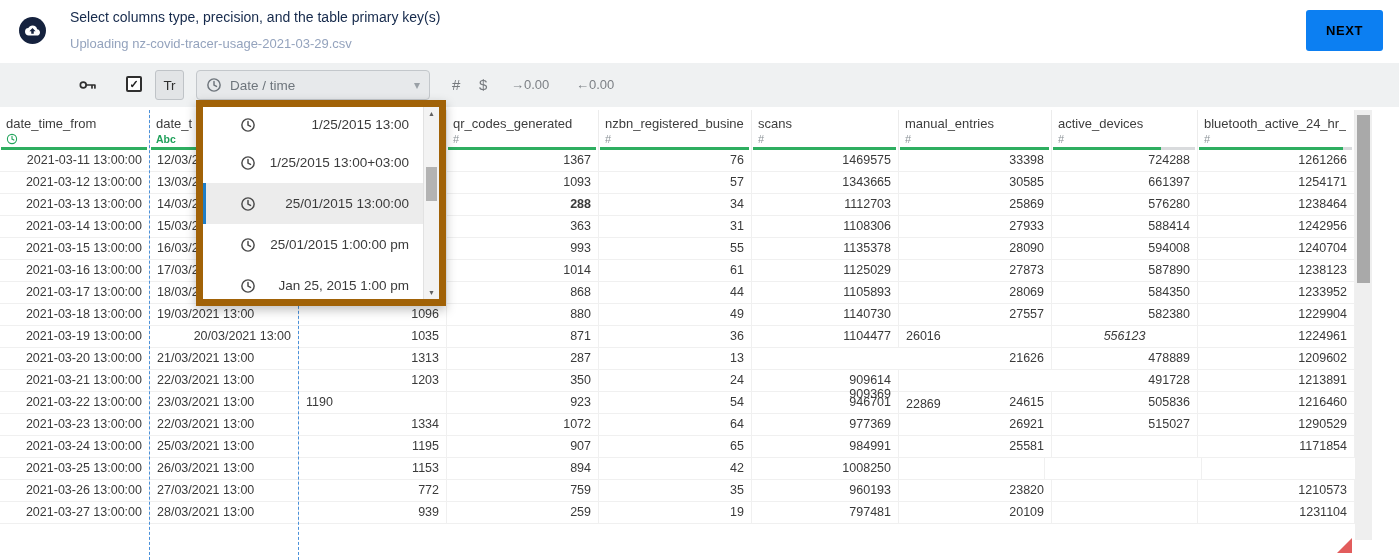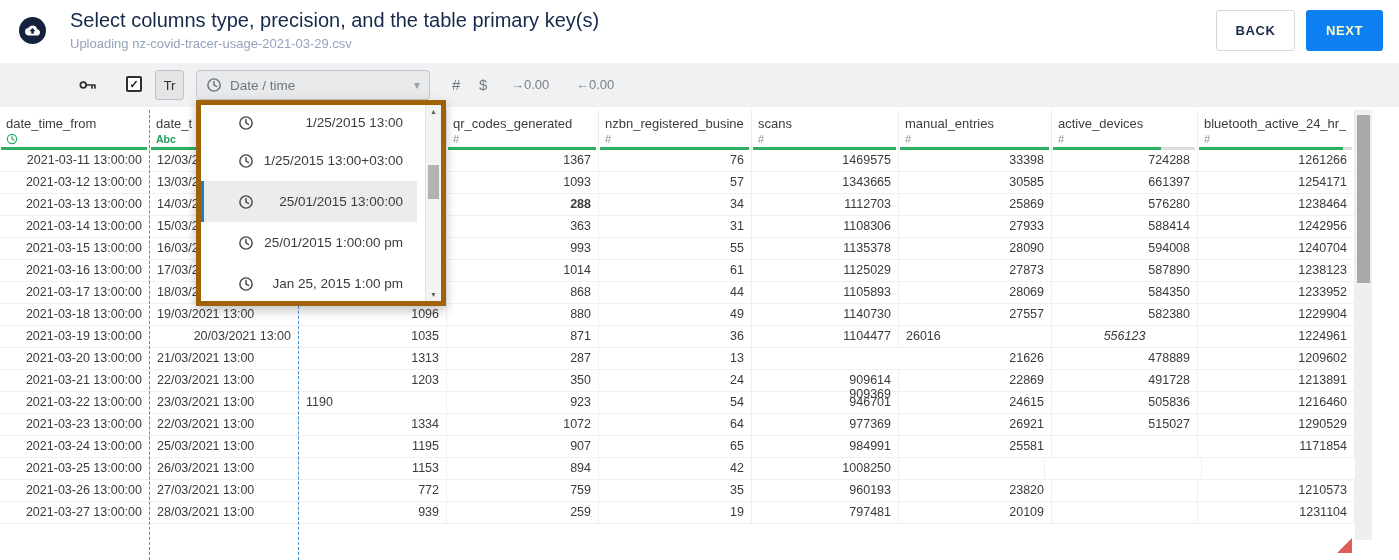"Select columns type, precision, and" .page-title { font-size: 20px -> 14px }
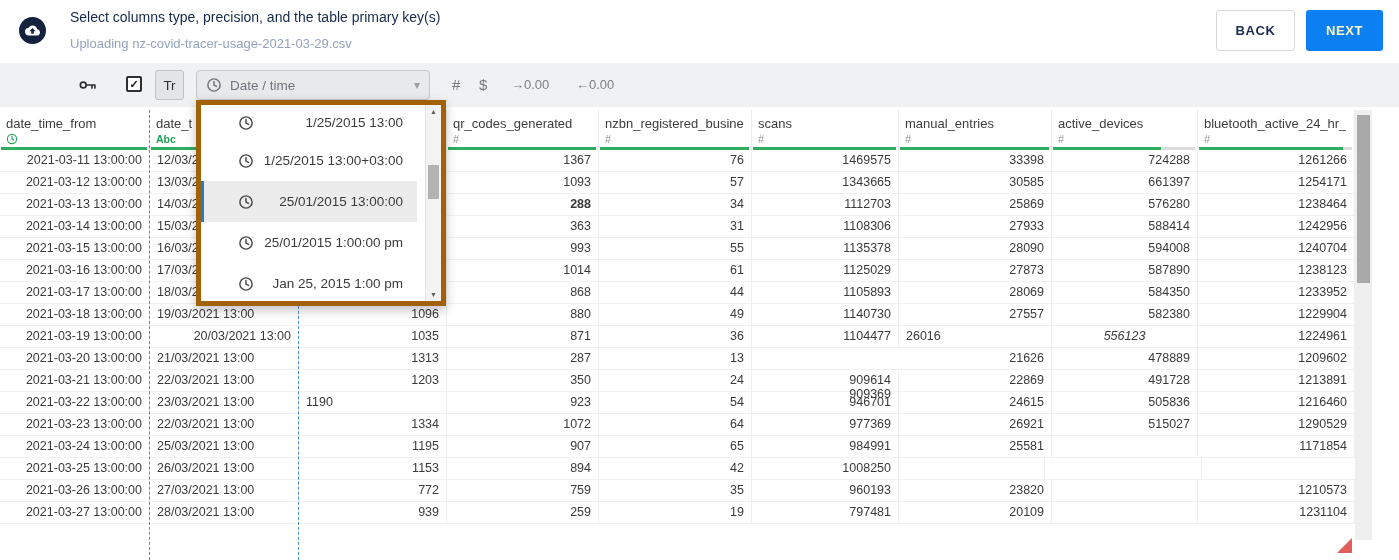"BACK" button.btn { html: <button>BACK</button> -> none }
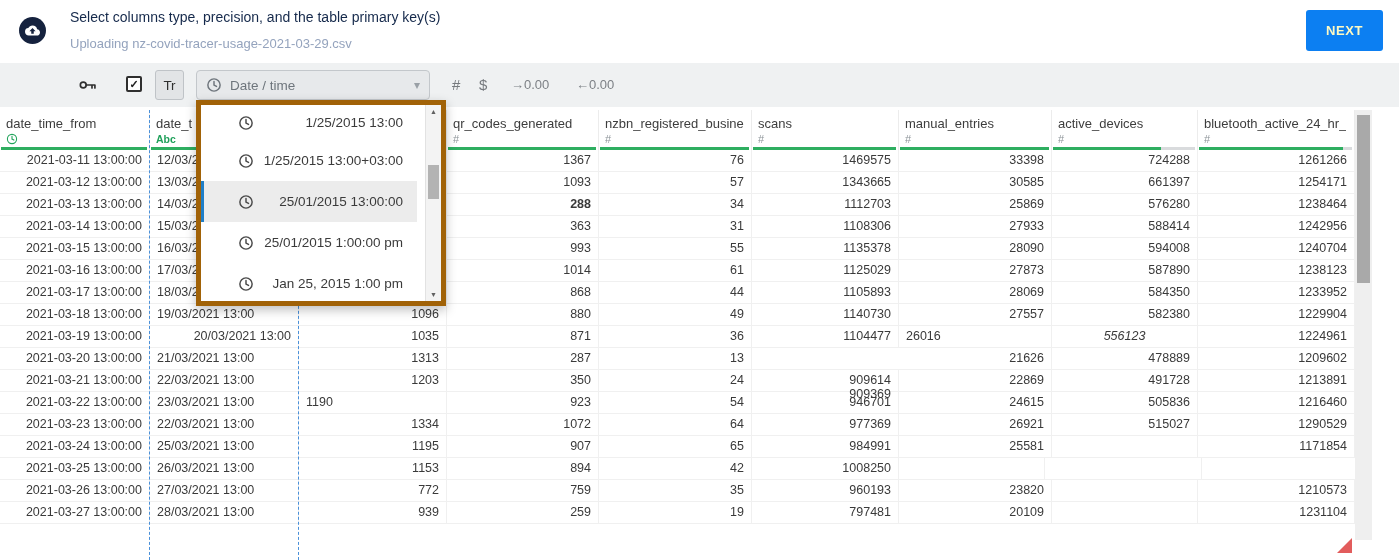"NEXT" .btn.next { color: #fef9c3 -> #000000 }
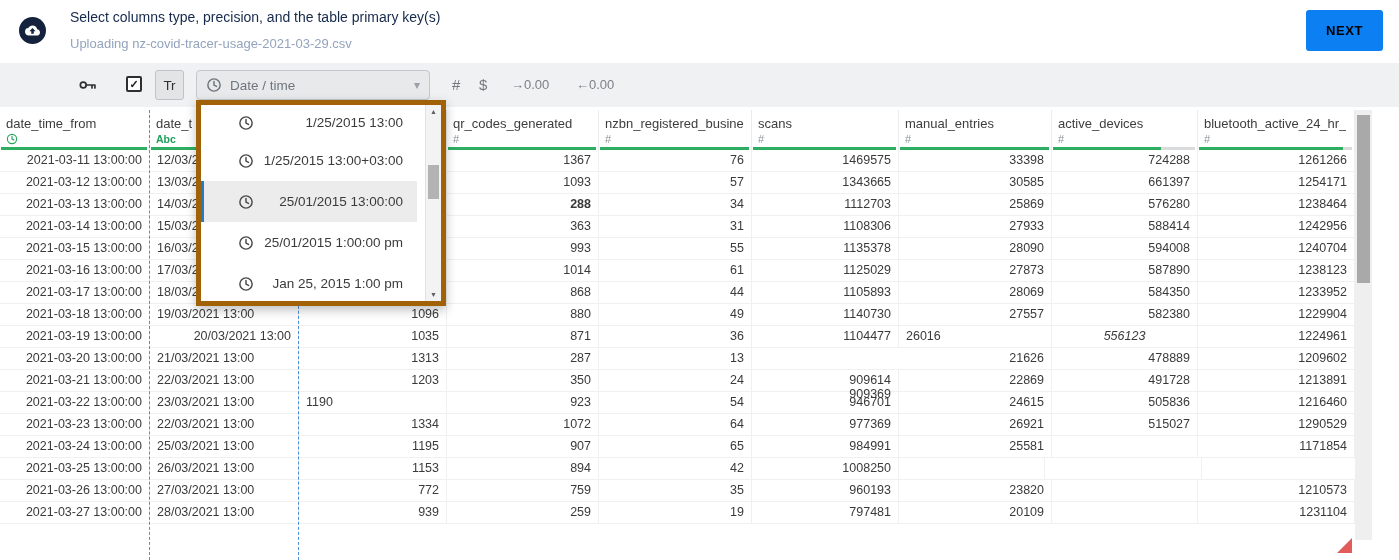"1/25/2015 13:00" .menu { border: 5px solid #a16207 -> 7px solid #a16207; gap: 8px -> none }
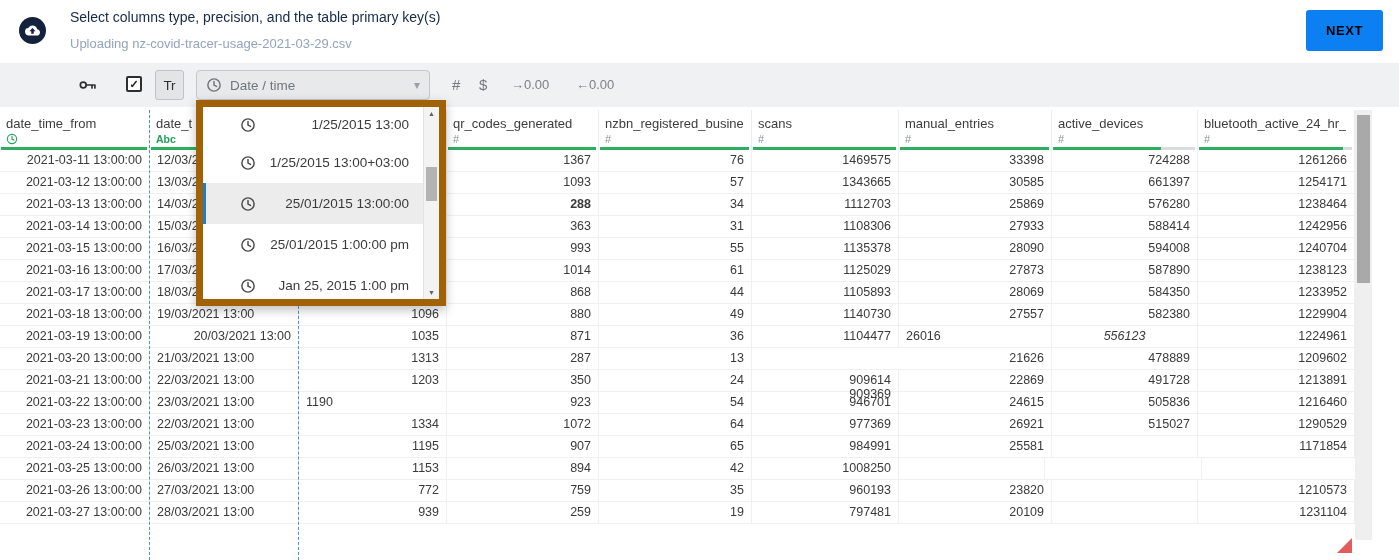"22869" div.td { margin-top: none -> 24px; text-align: right -> left }
